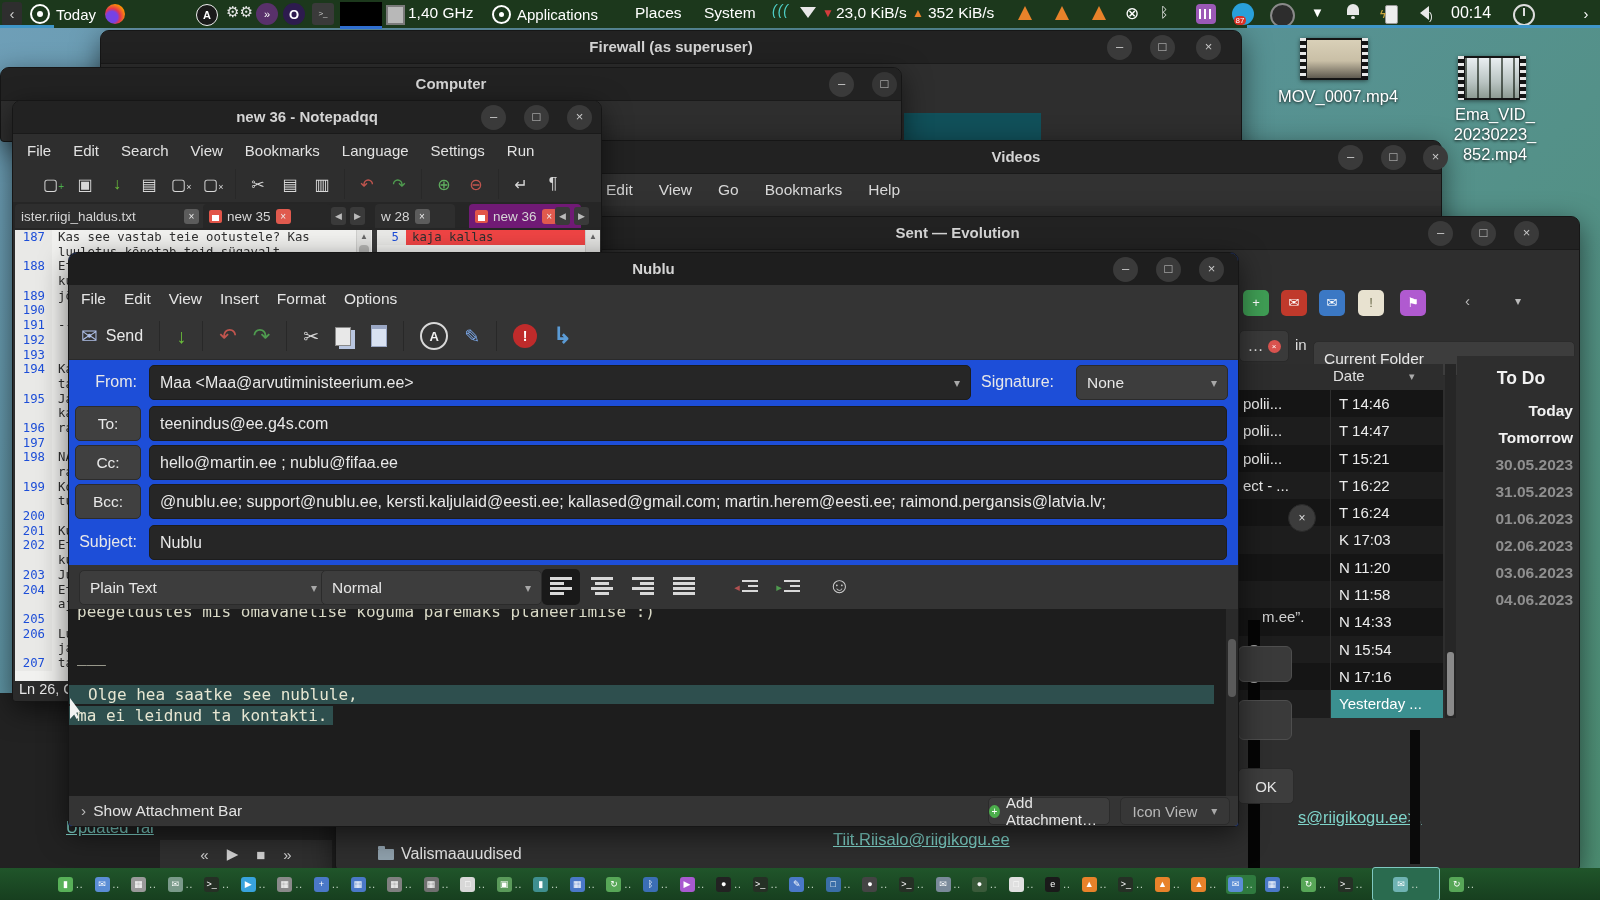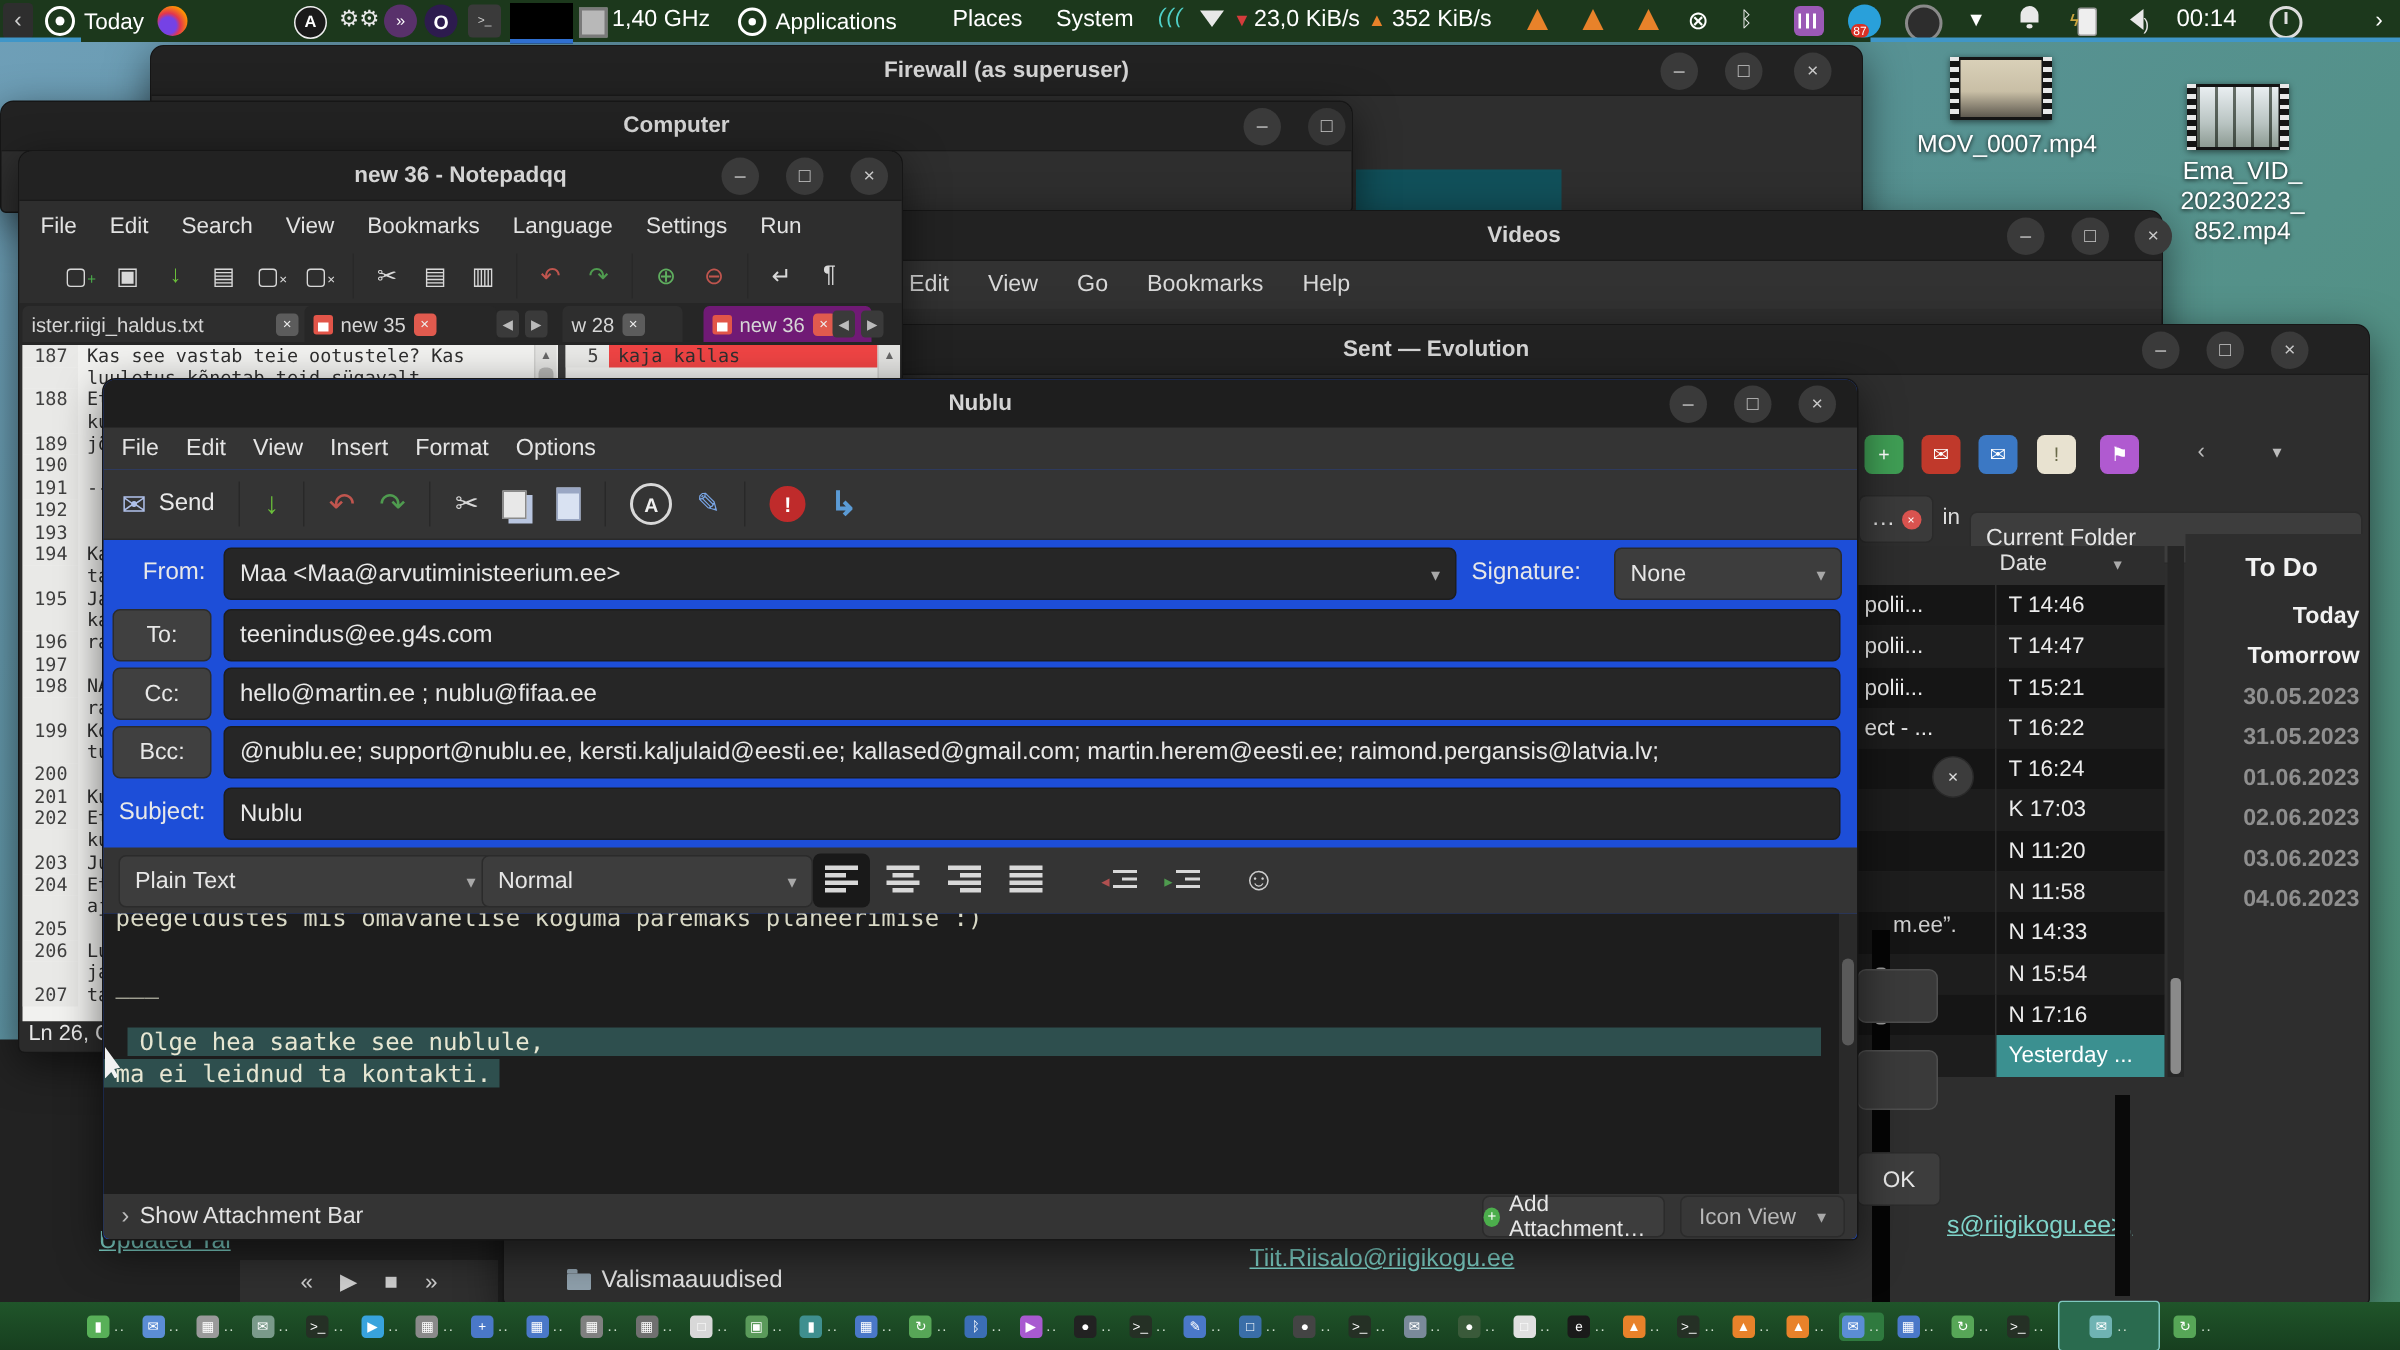"187" .gnum { color: #404040 -> #1d4ed8 }
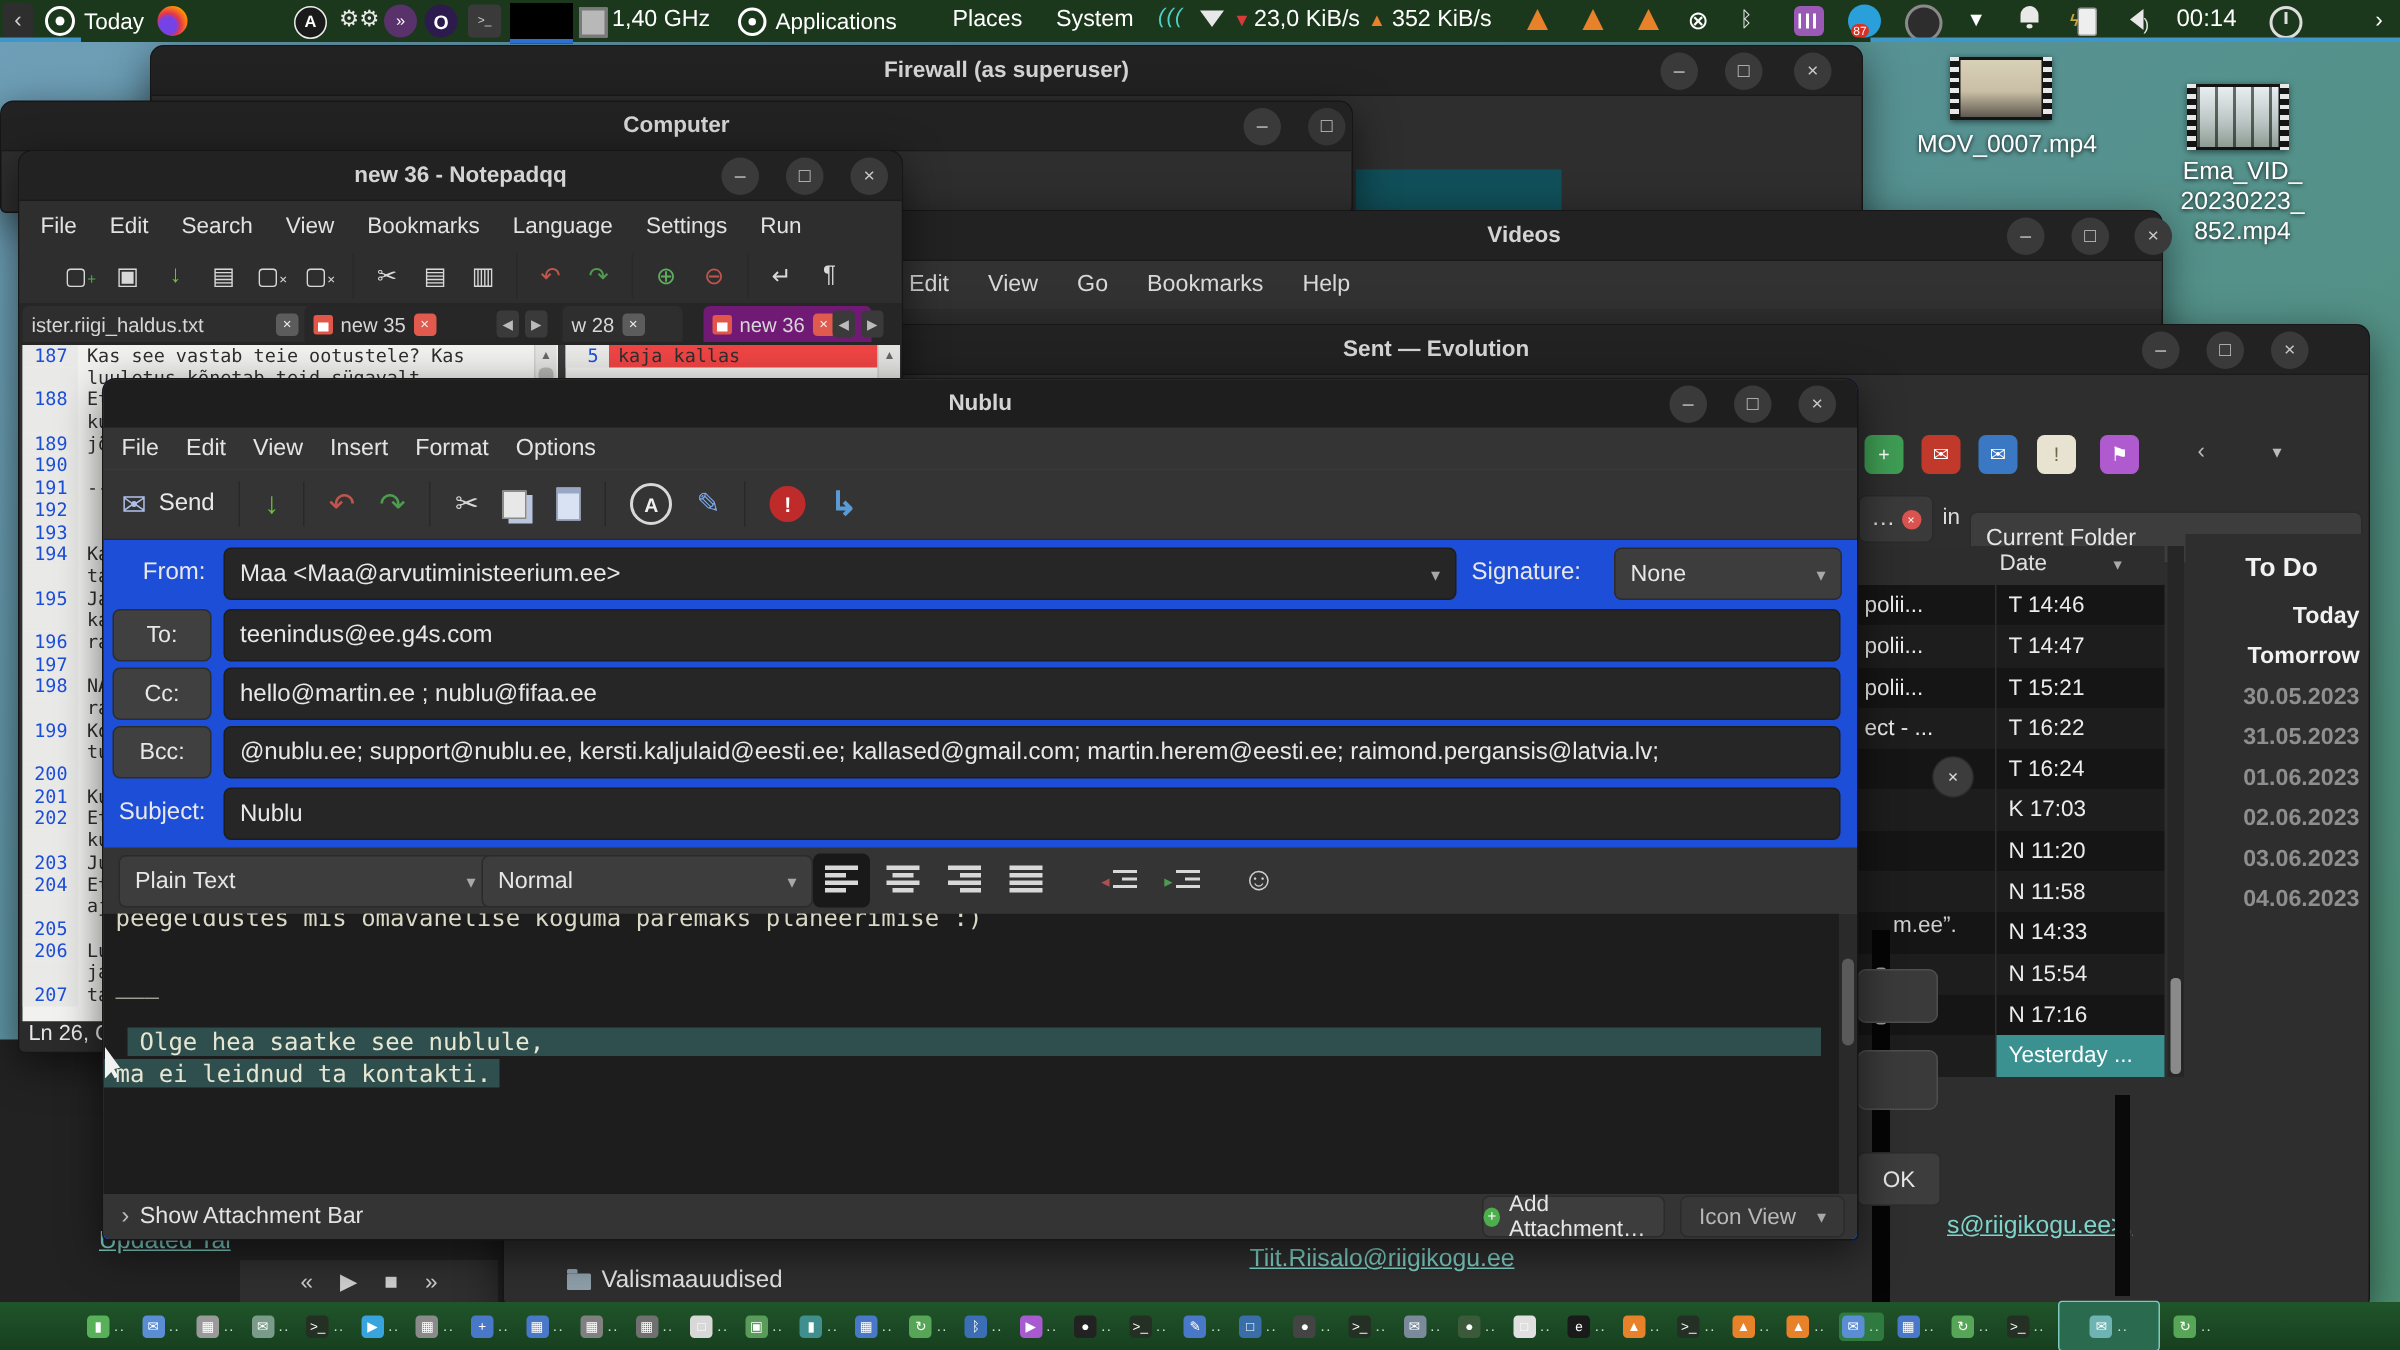"Olge hea saatke see nublule," div.bodyline { left: 16px -> 0; padding-left: 8px -> 19px }
